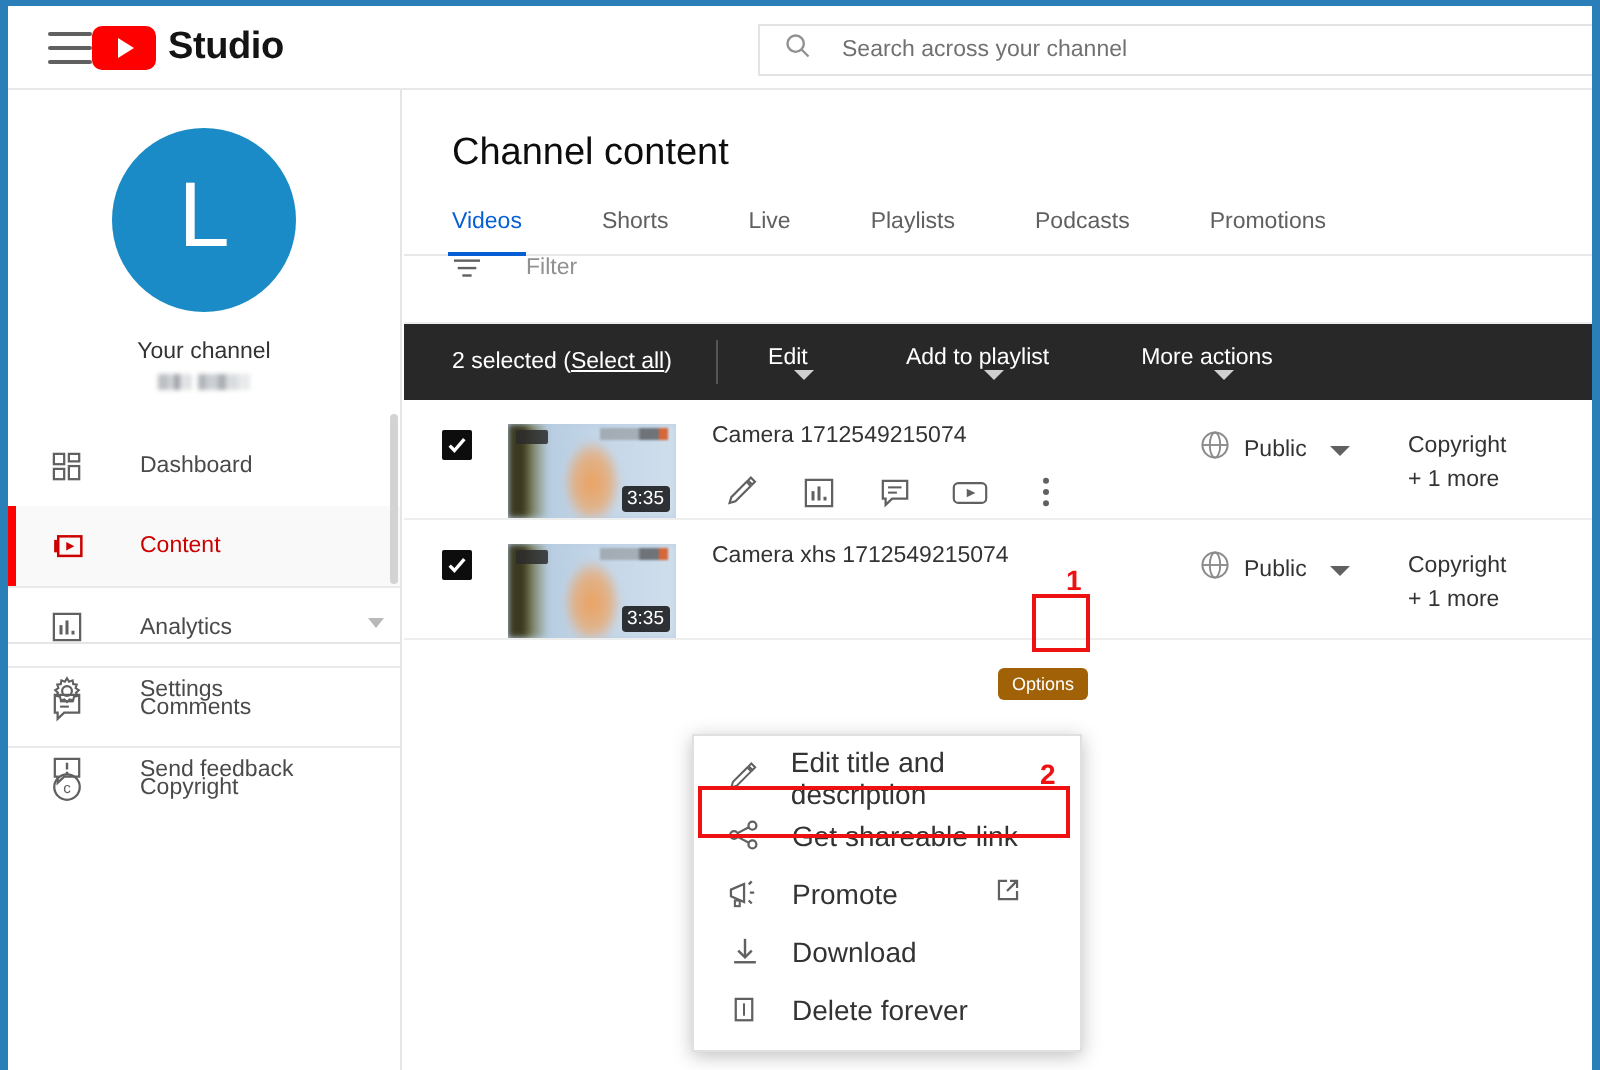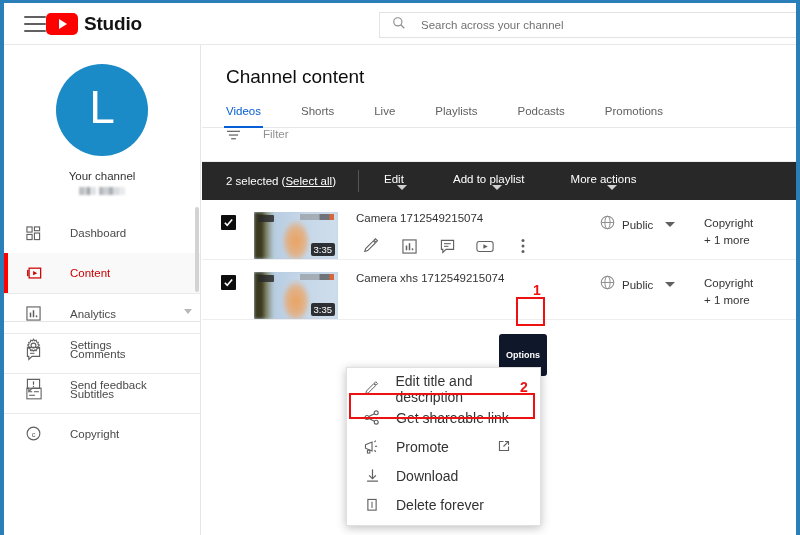"Options" #tooltip { background: #0f172a -> #a16207; font-weight: bold -> normal; padding: 16px 7px -> 3px 7px }
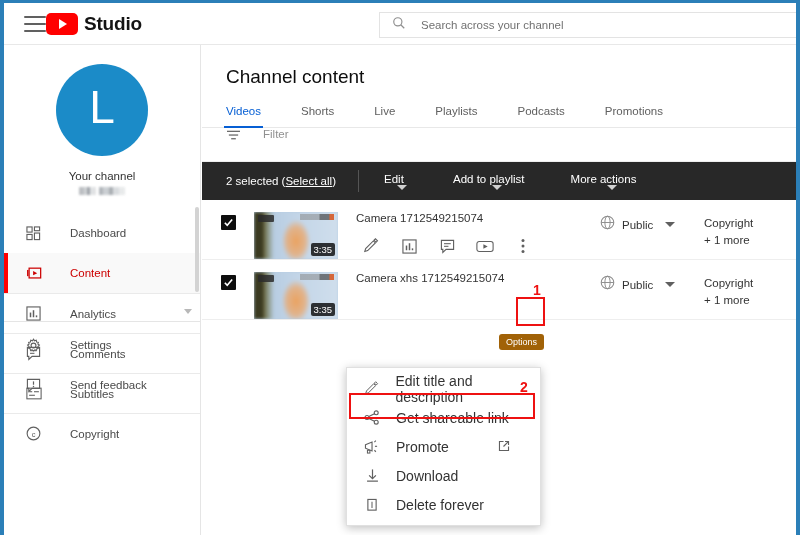"Subtitles" div.nav-item { html: <div> <span> <svg> <rect></rect> <line></line> <line></line> <line></line> </svg> </span> <span>Subtitles</span> </div> -> none }
